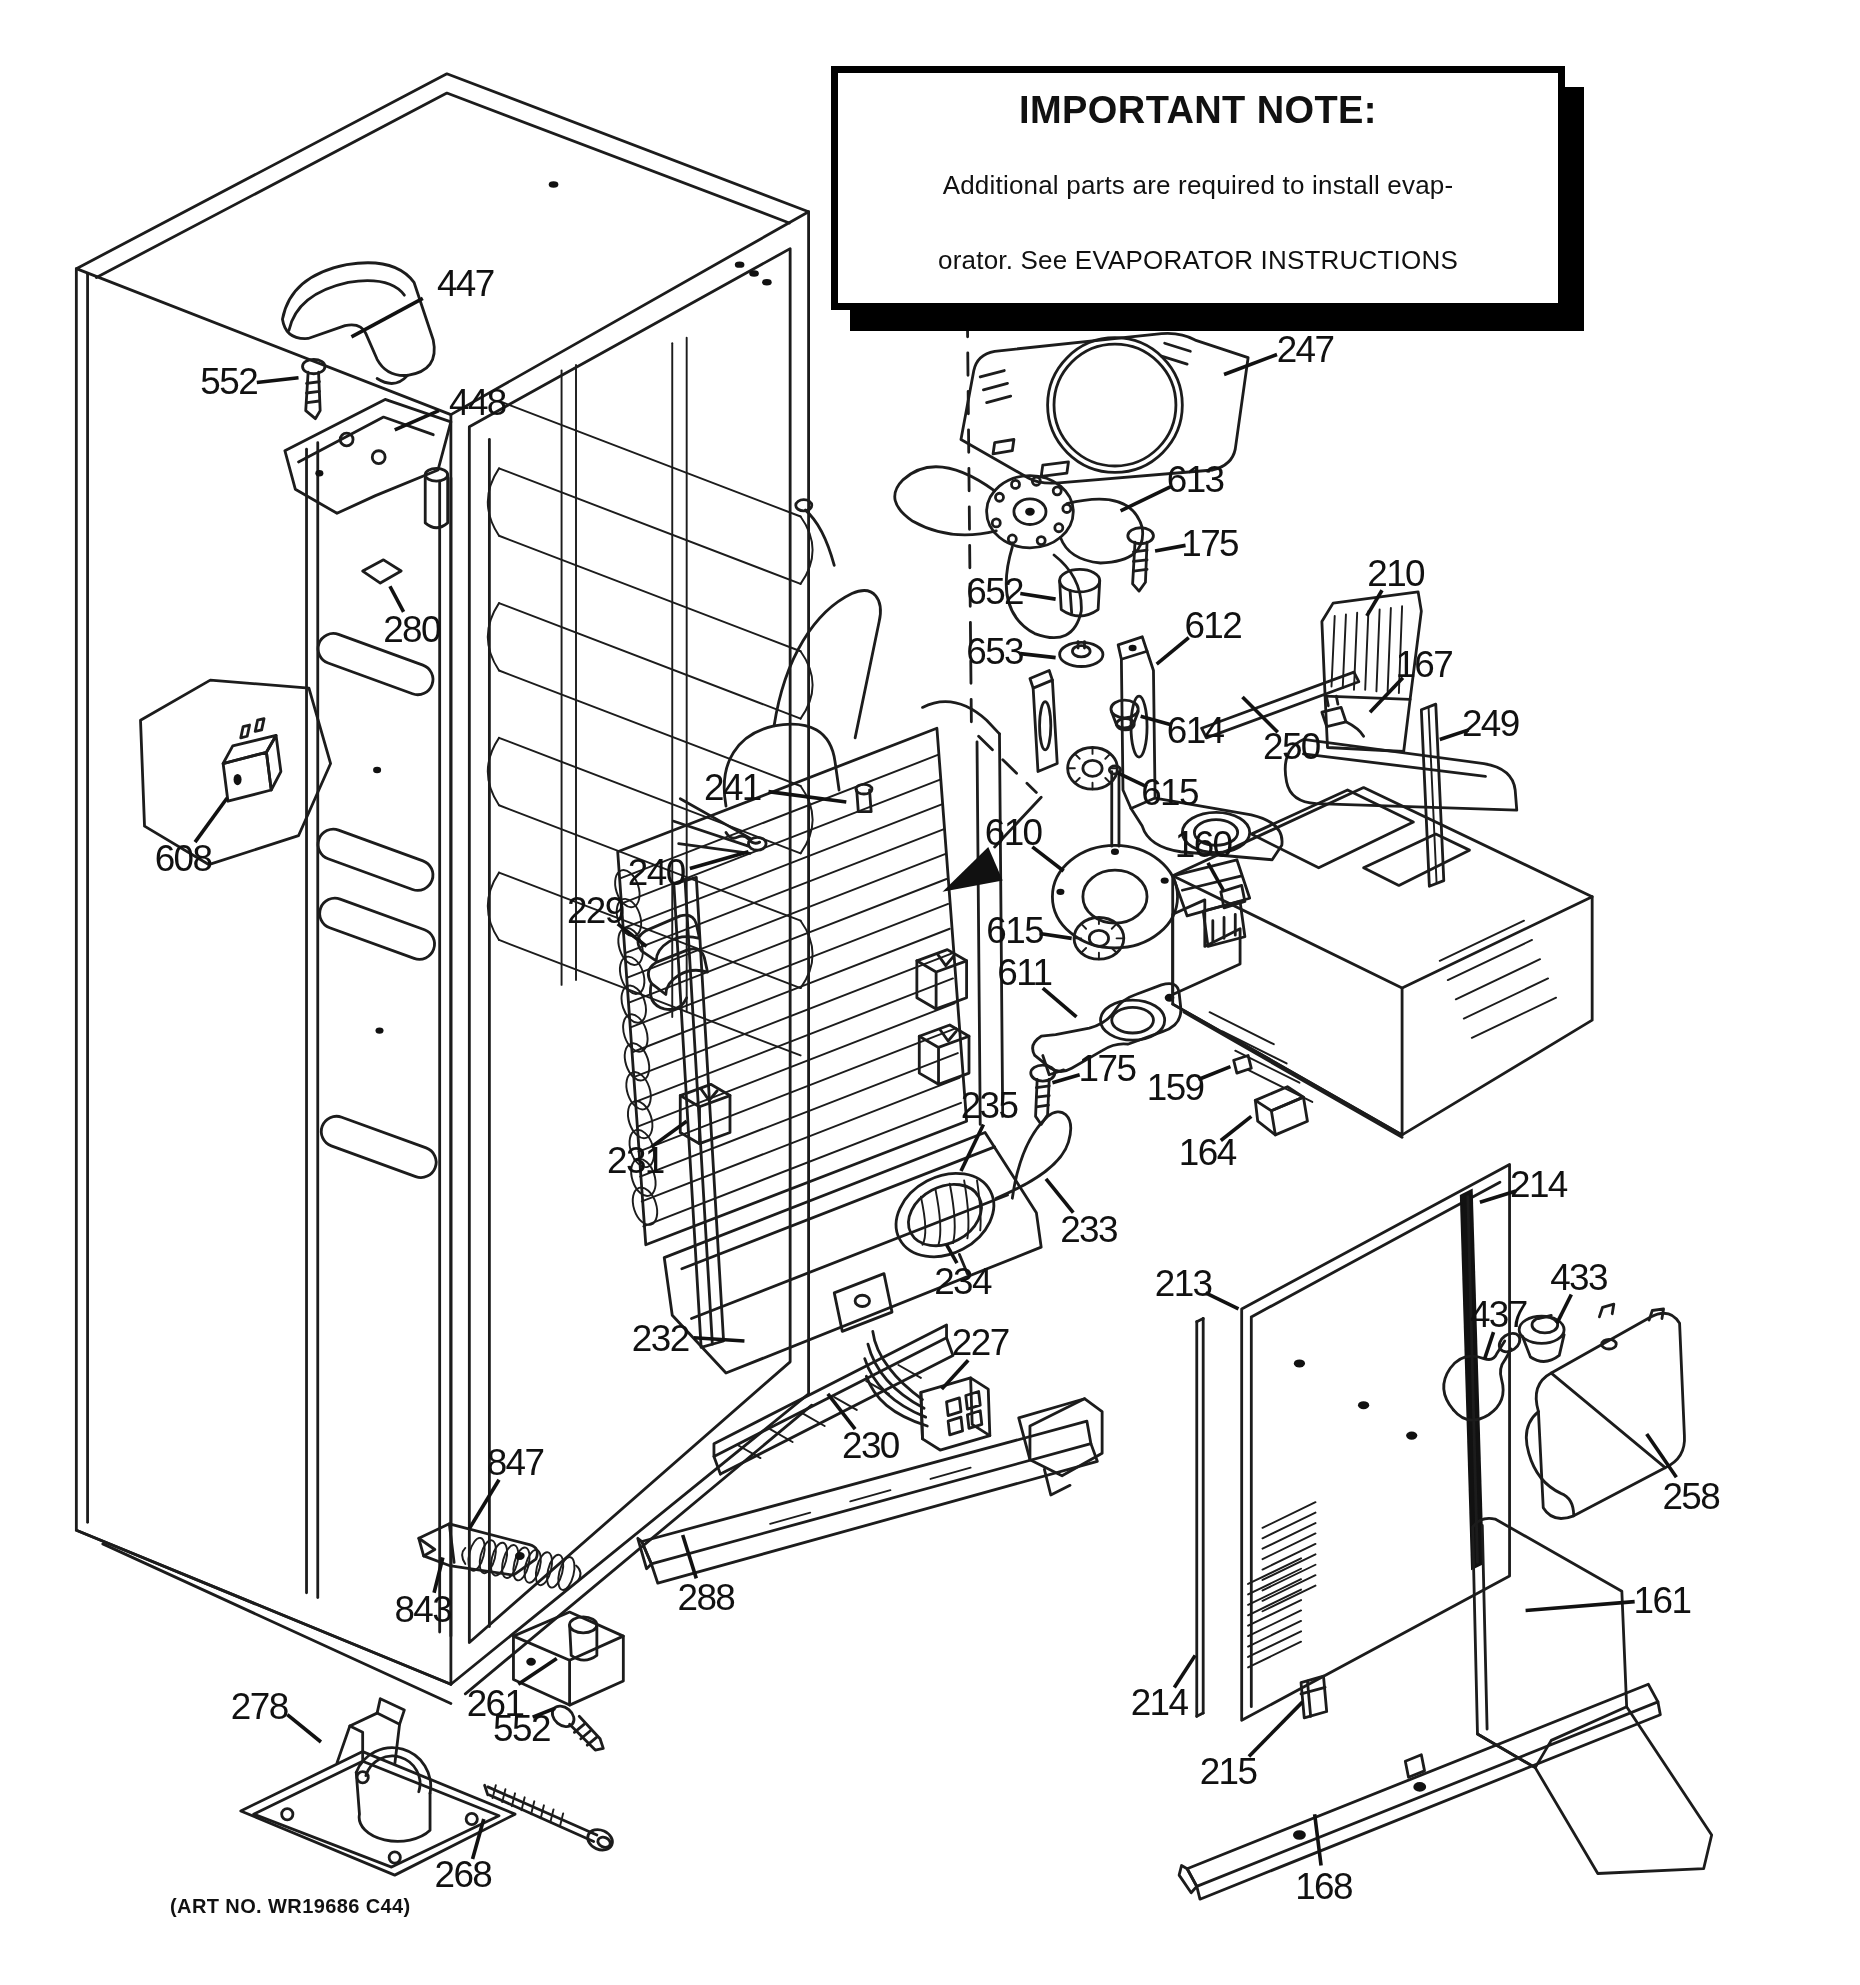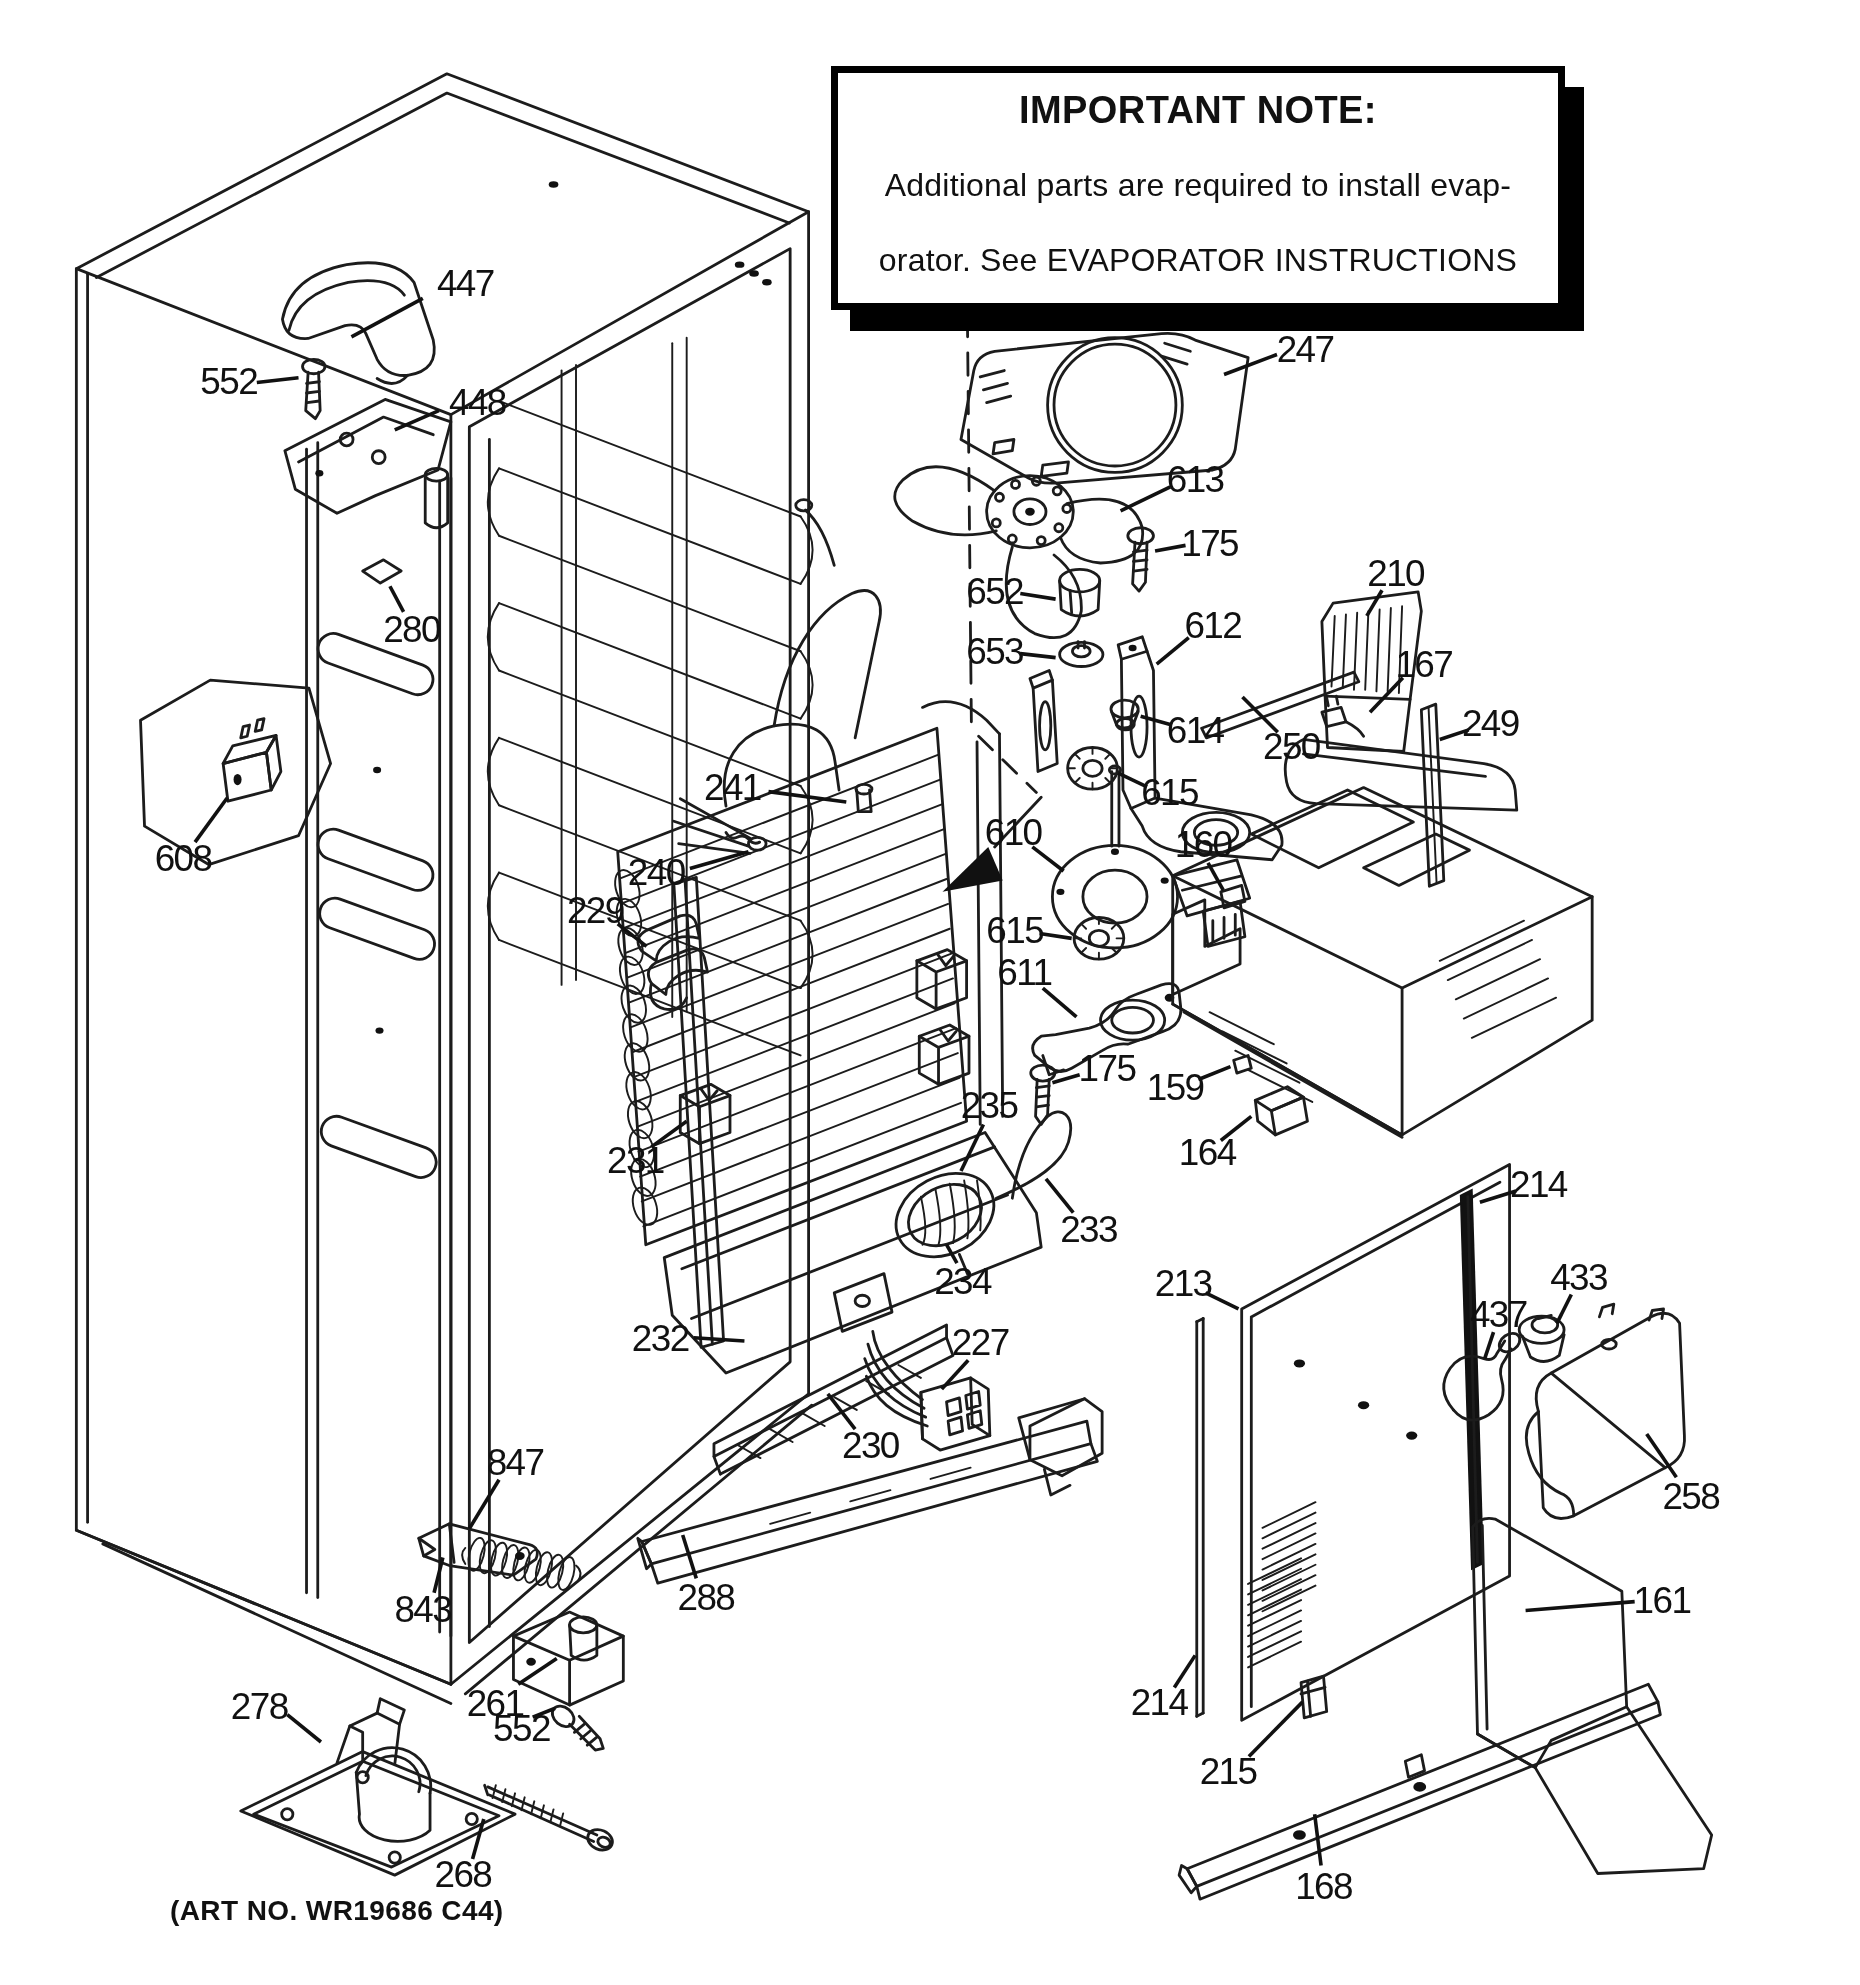"Additional parts are required to" .note-line { font-size: 32px -> 26px }
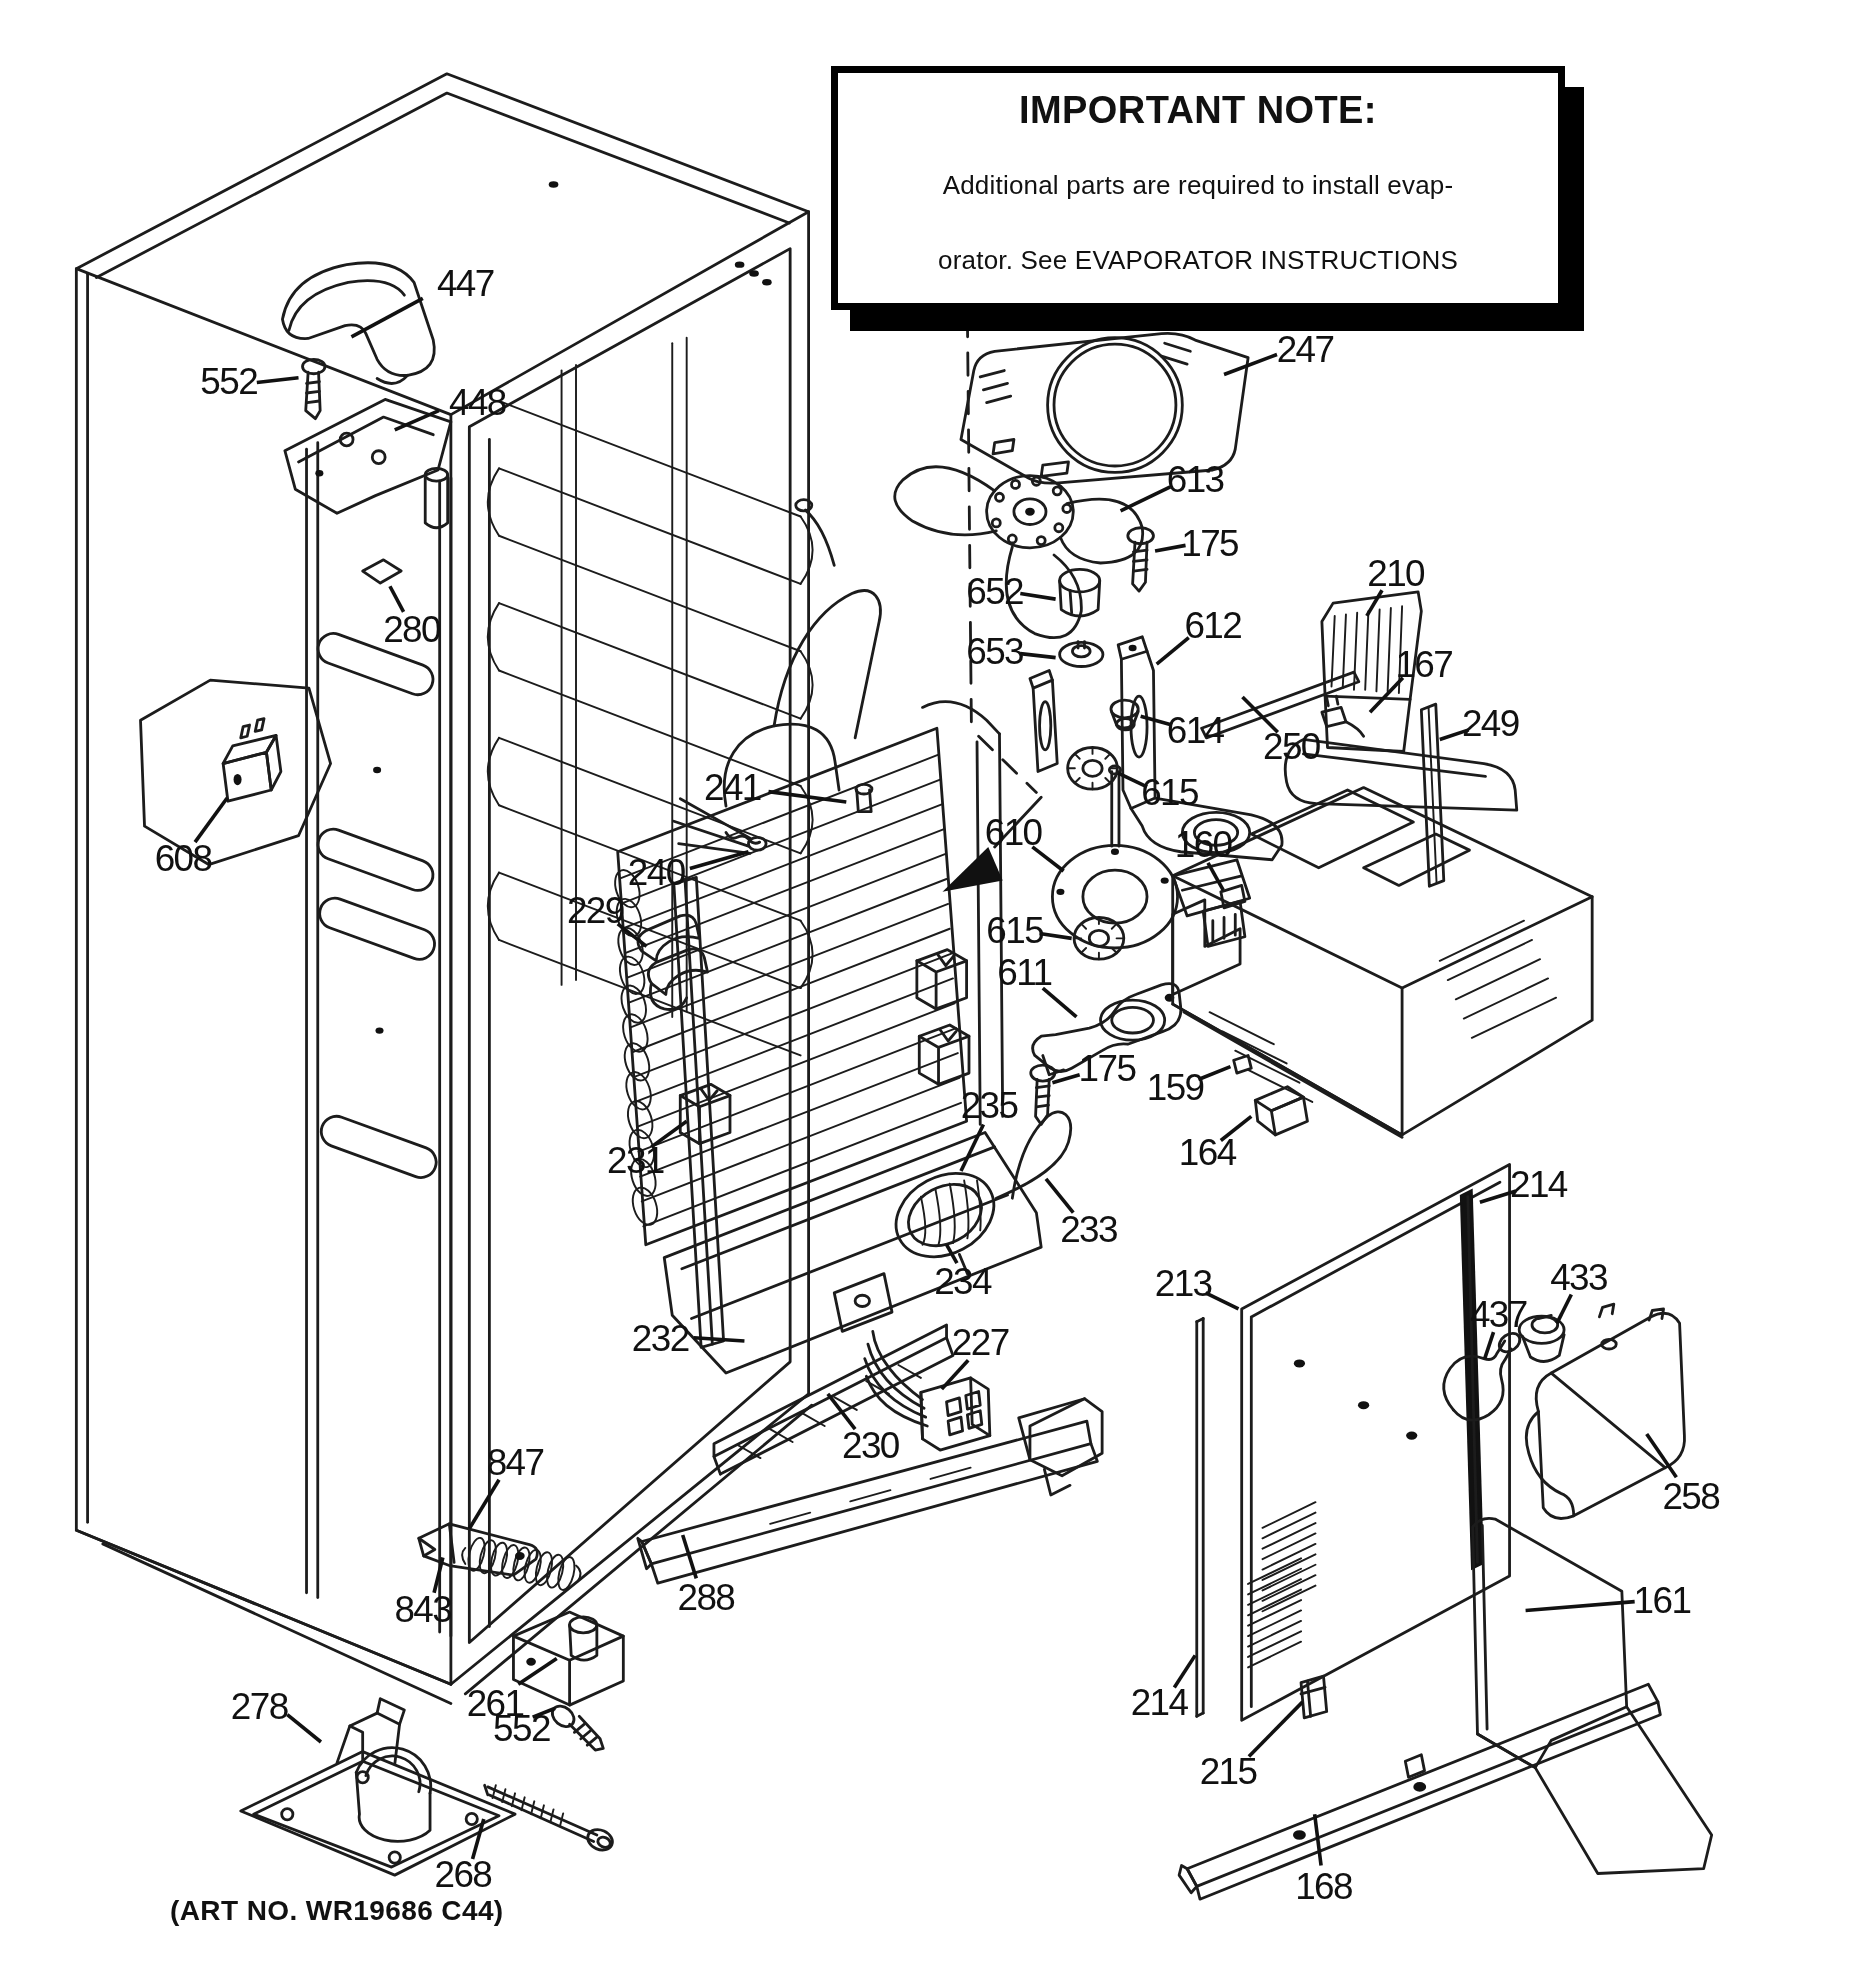"(ART NO. WR19686 C44)" .art-no { font-size: 28px -> 20px }
